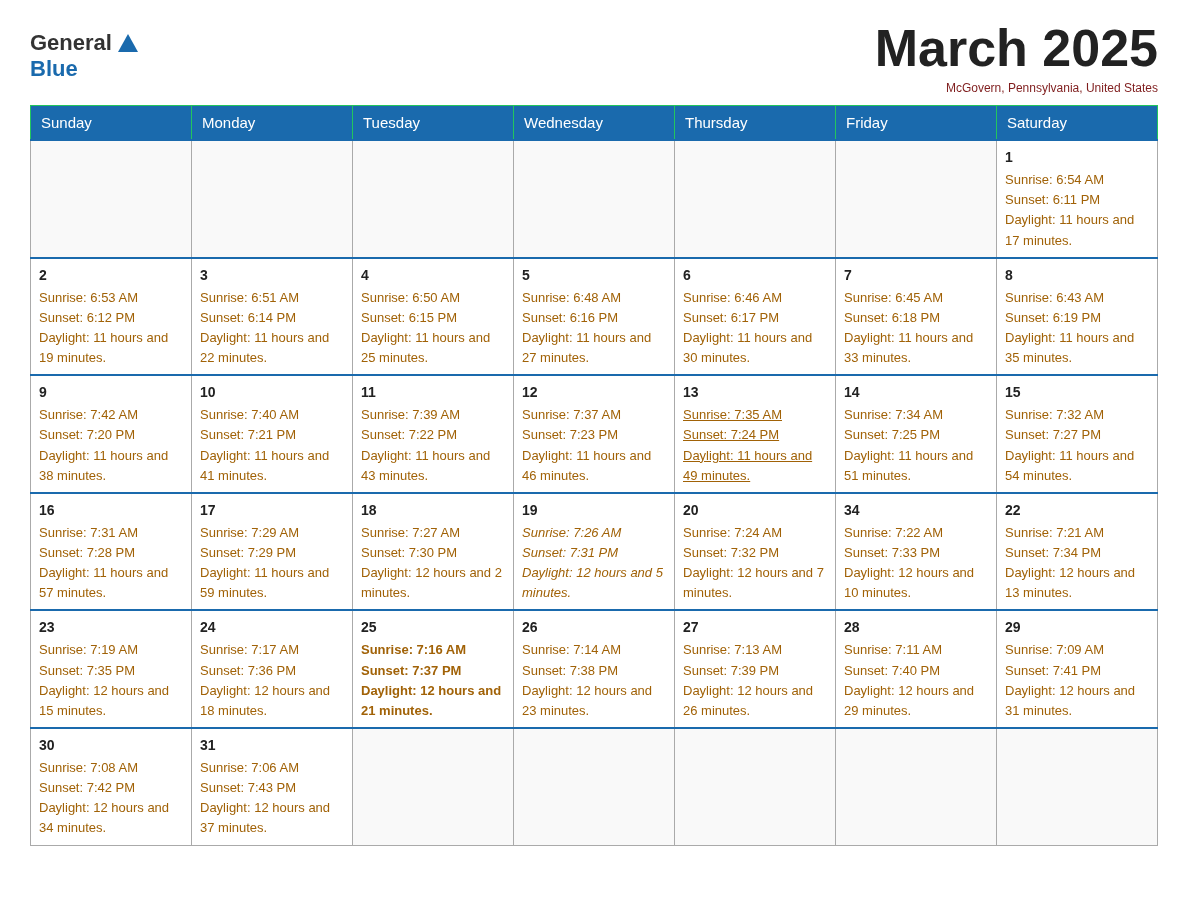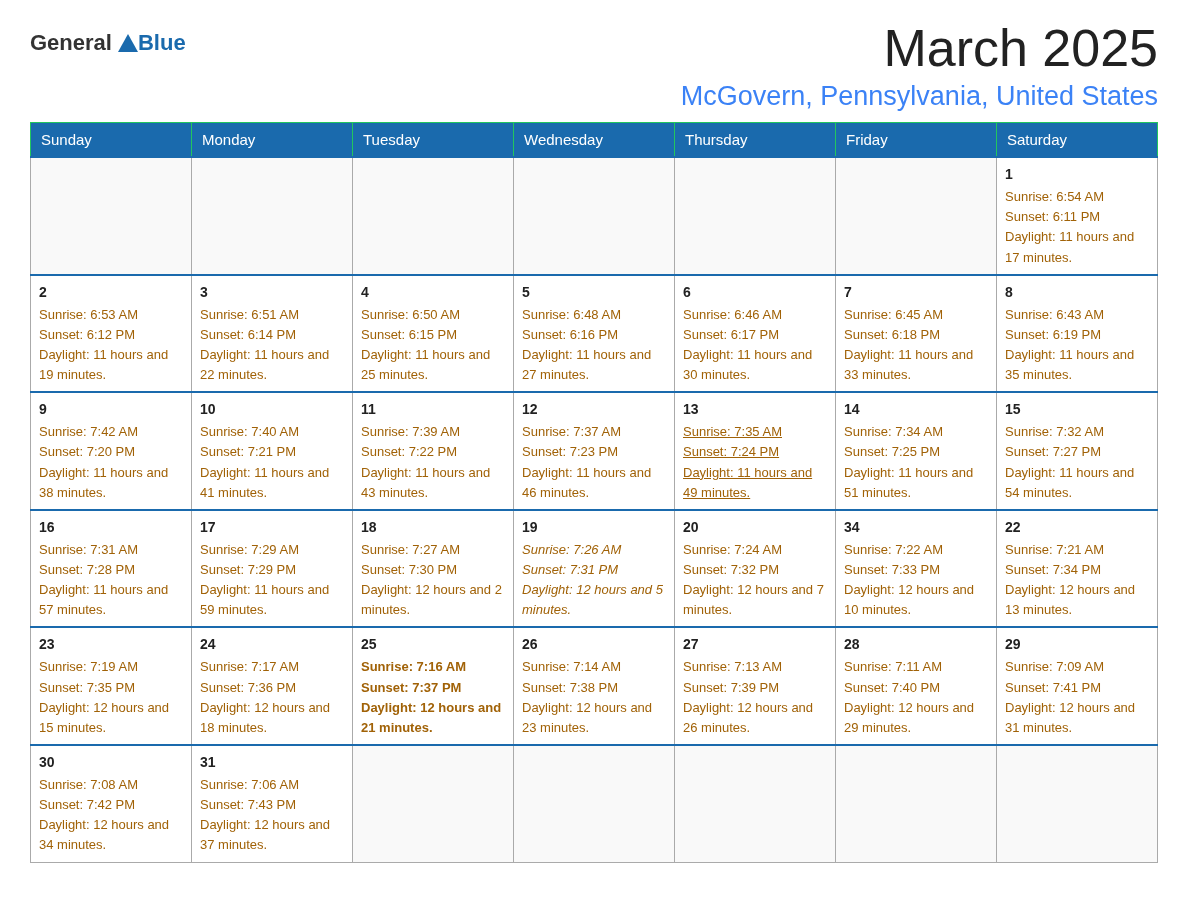"General" .logo { flex-direction: none -> column }
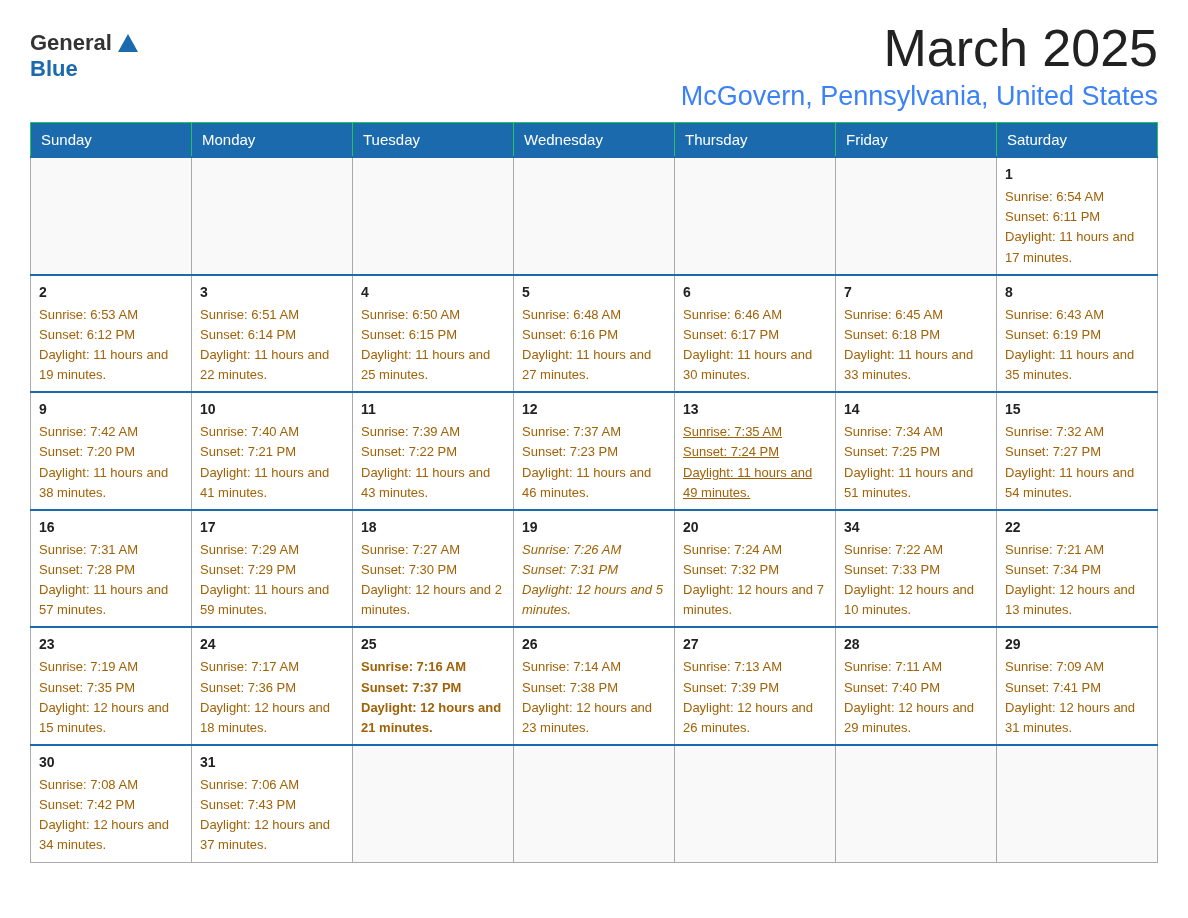"March 2025" .month-title { font-weight: normal -> bold }
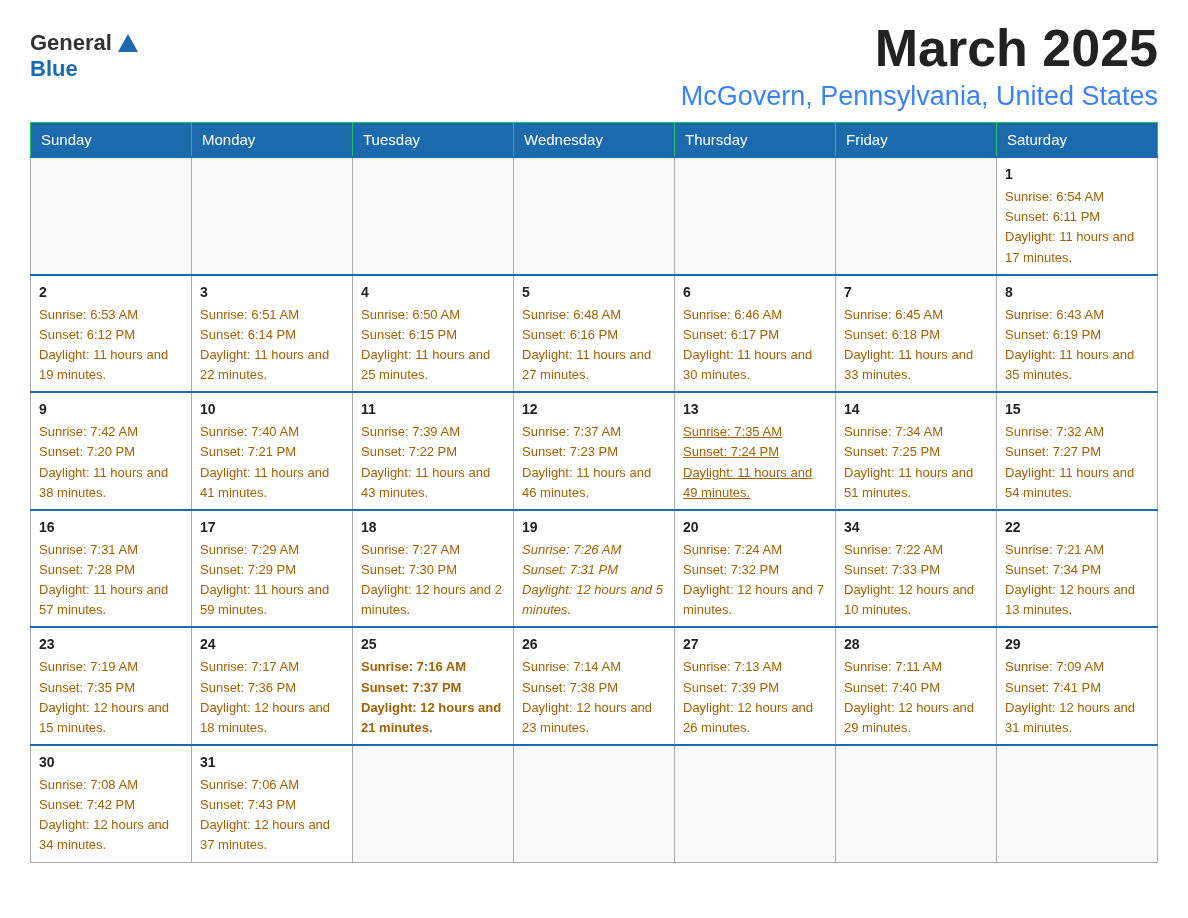"McGovern, Pennsylvania, United States" .location { color: #3b82f6 -> #7f1d1d; font-size: 27px -> 12px }
